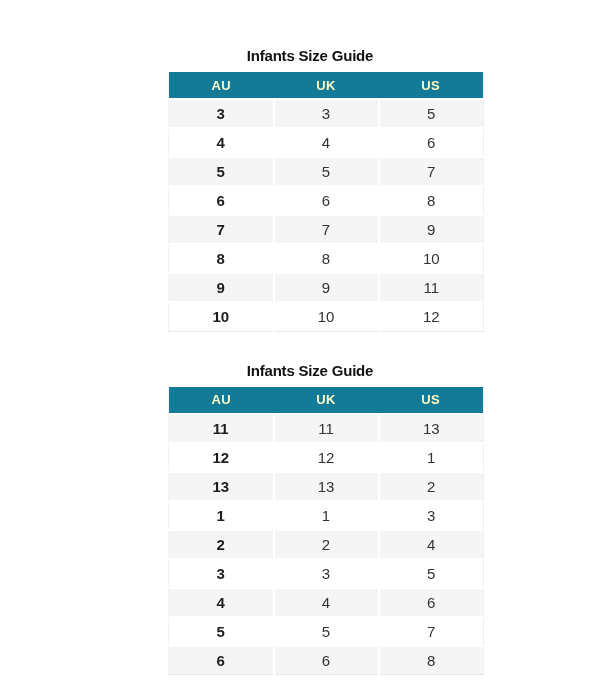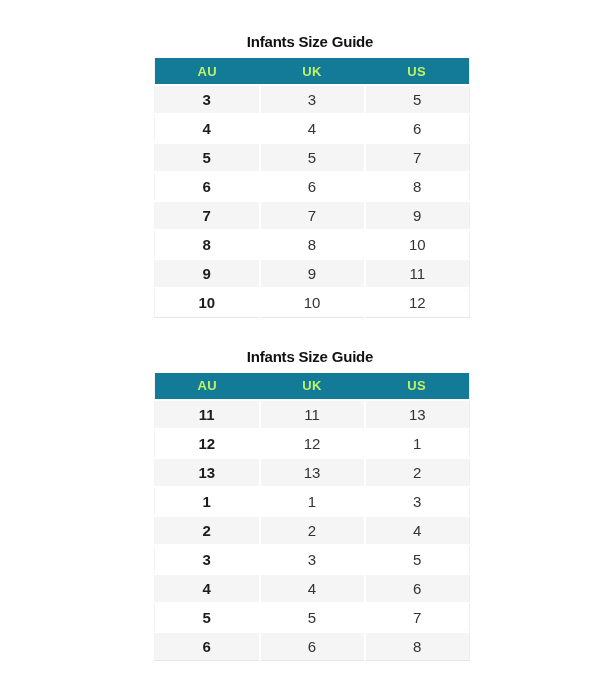"Infants Size Guide" .size-guide { margin: 2px -> 16px }
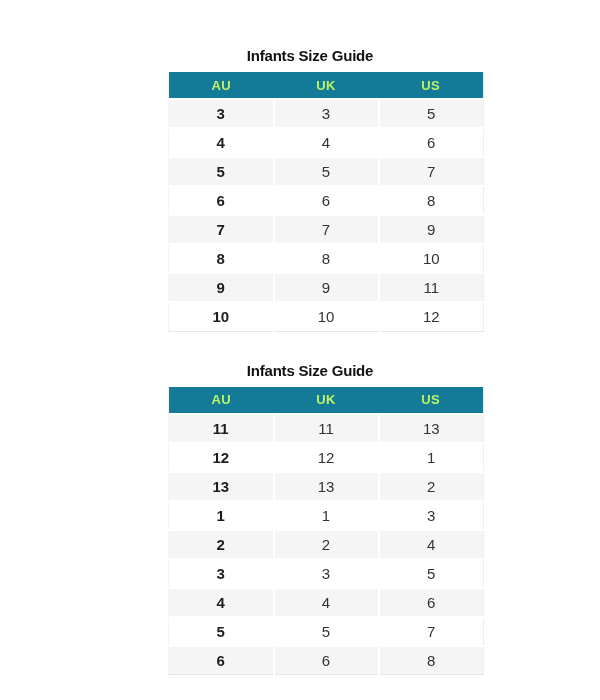"AU" table.size-table thead th { color: #bef264 -> #fef9c3 }
